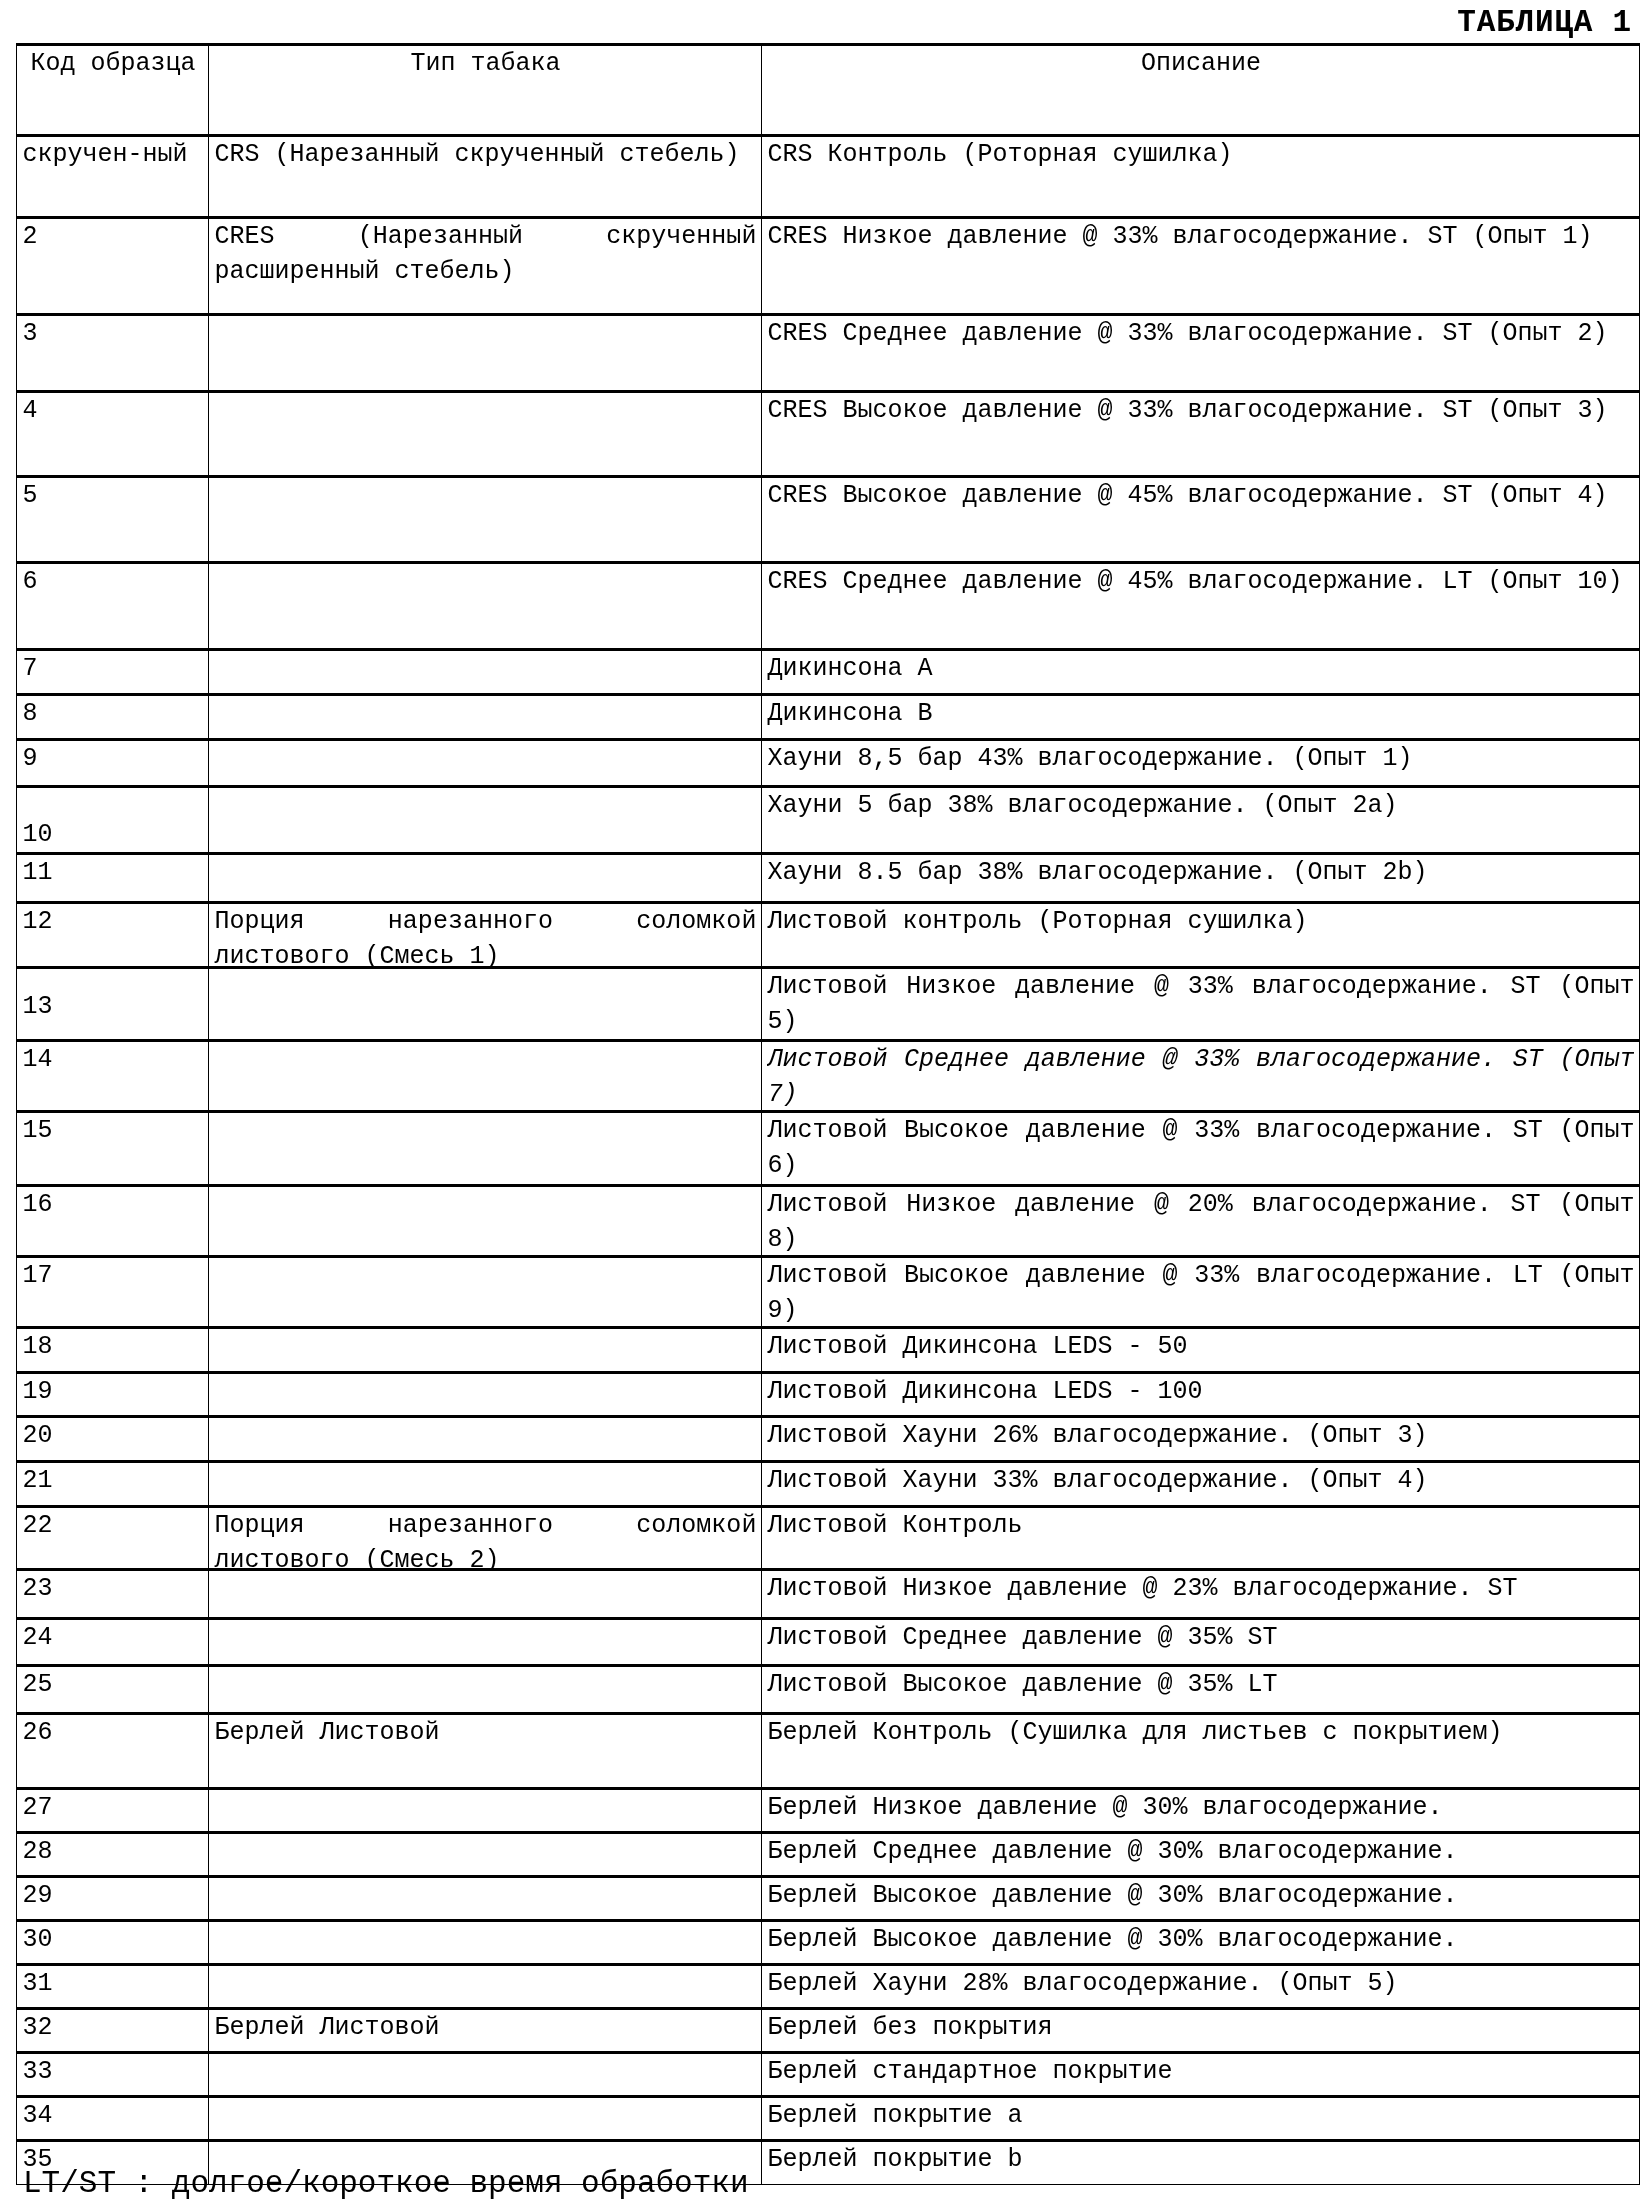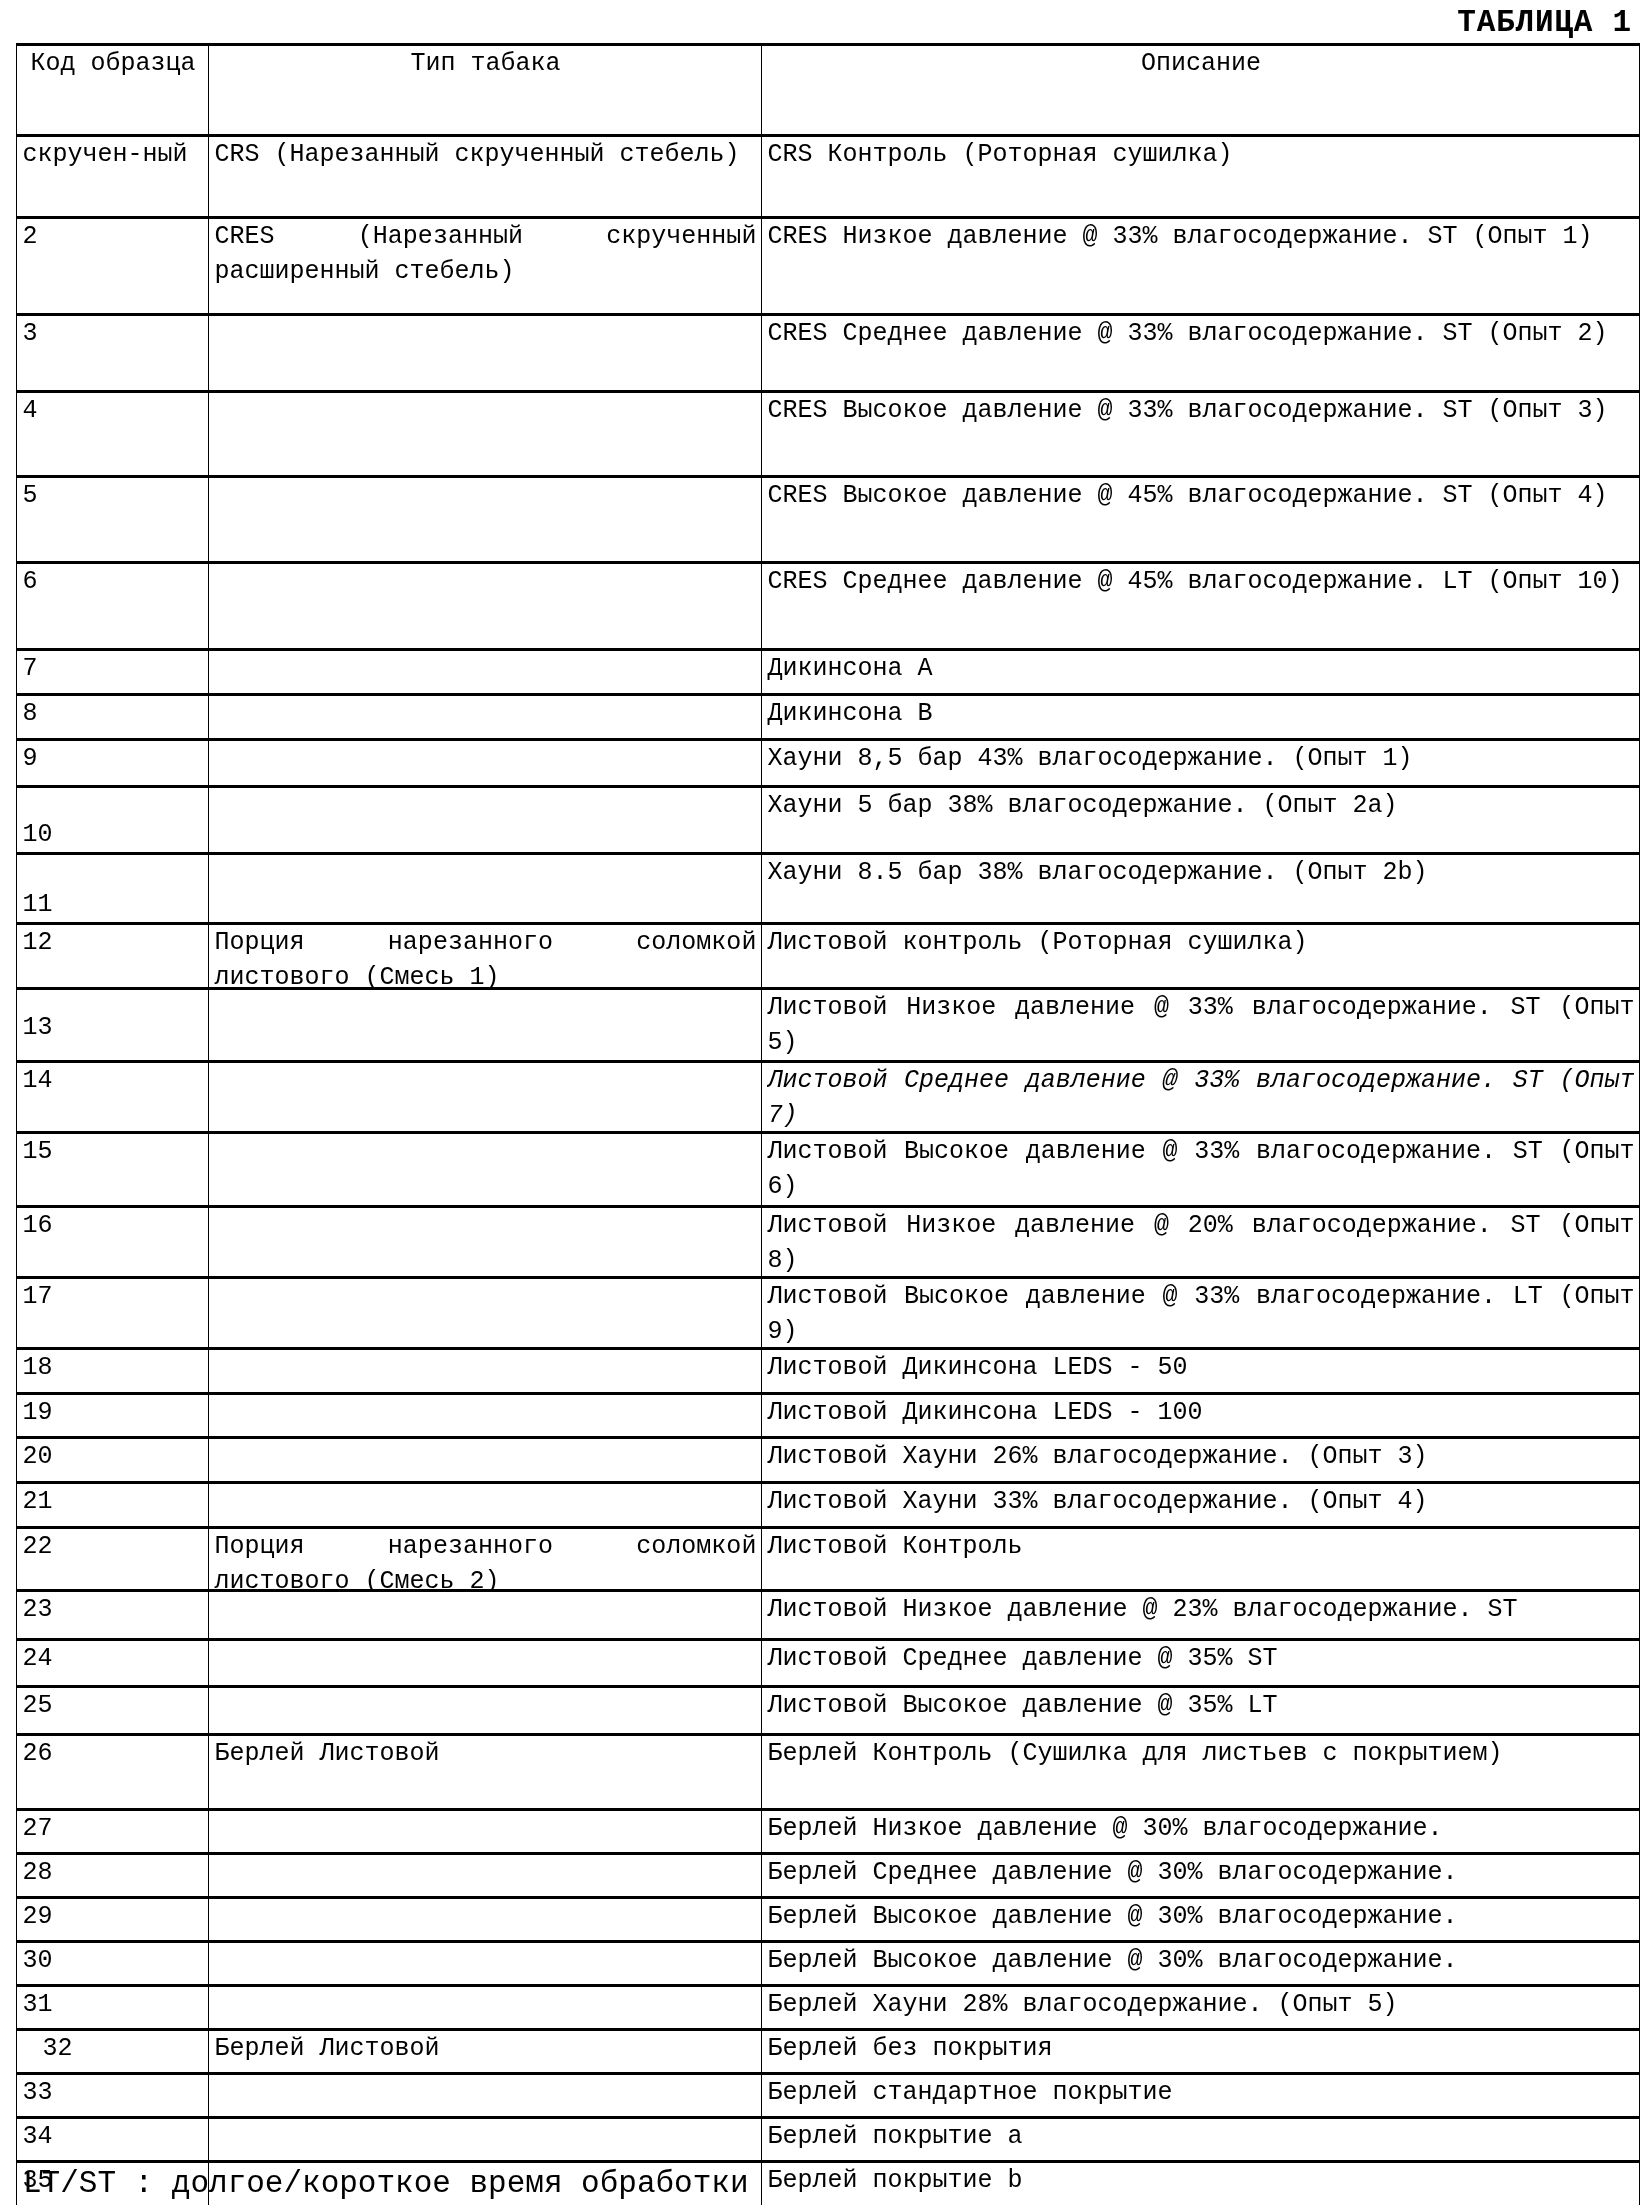"11" span.clip { margin-top: 32px -> none }
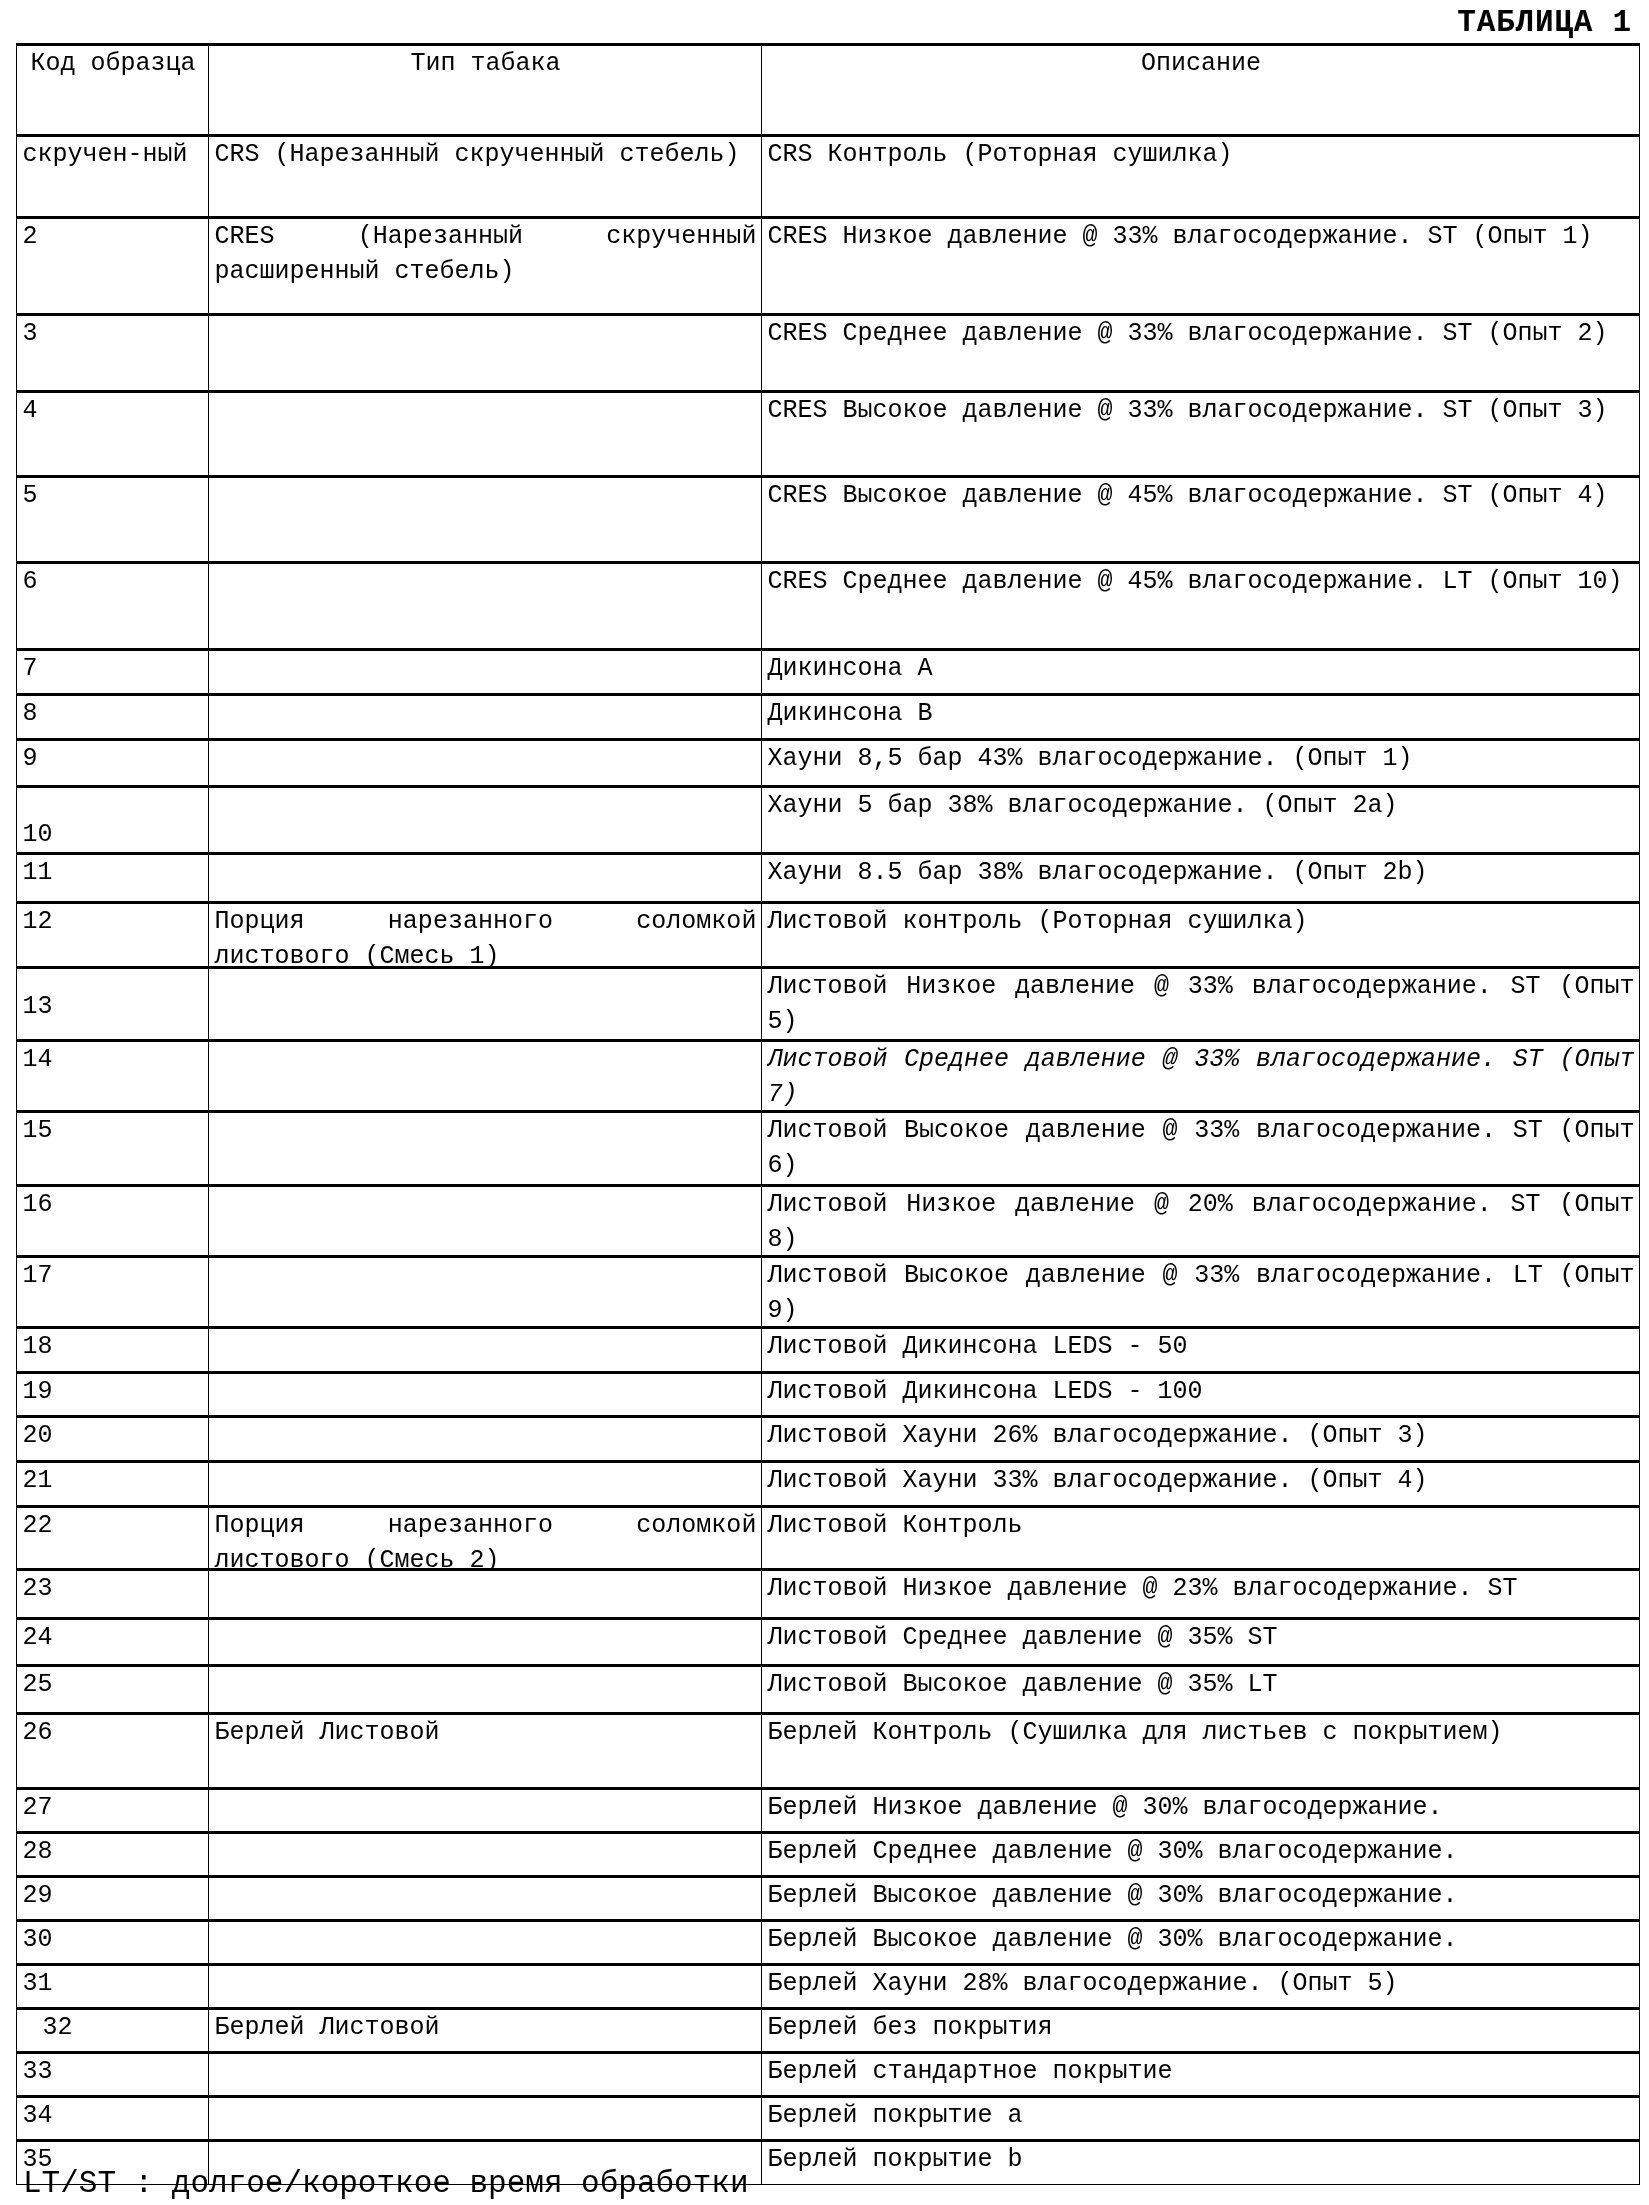"32" span.clip { margin-left: 20px -> none }
